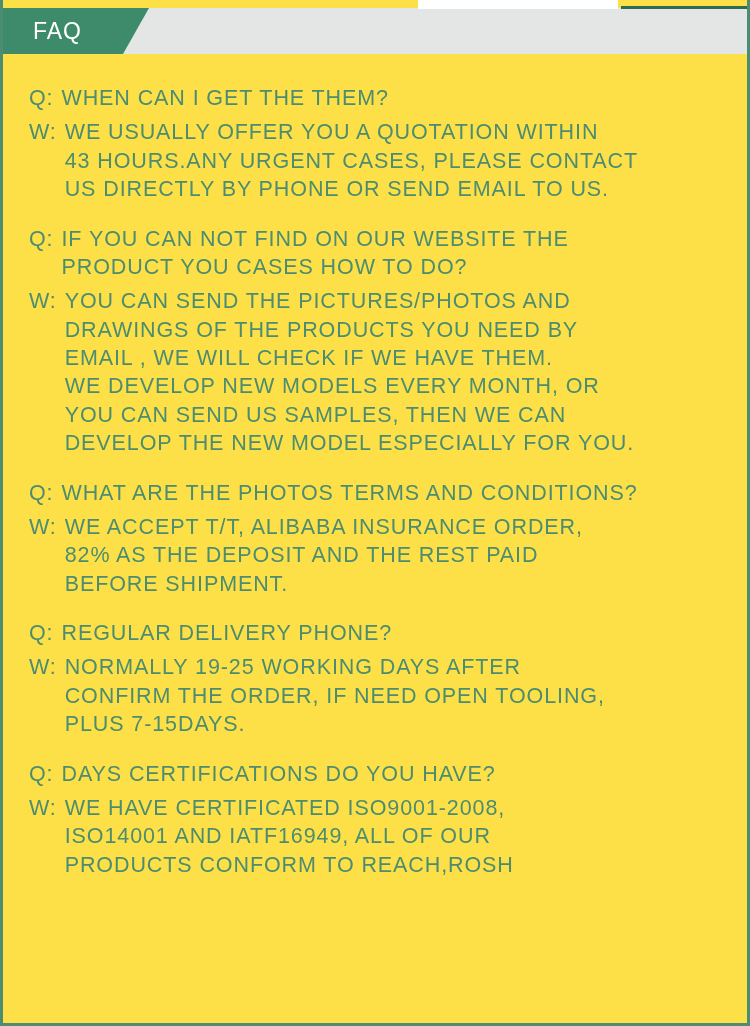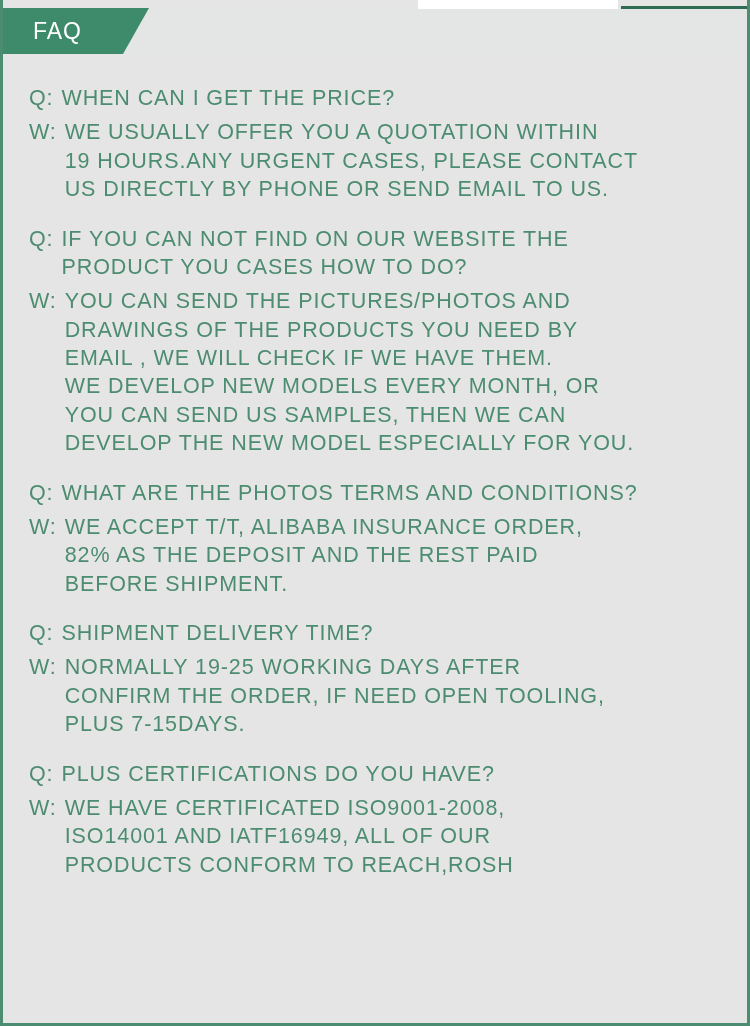"FAQ" .page { background: #e5e5e5 -> #fde047 }
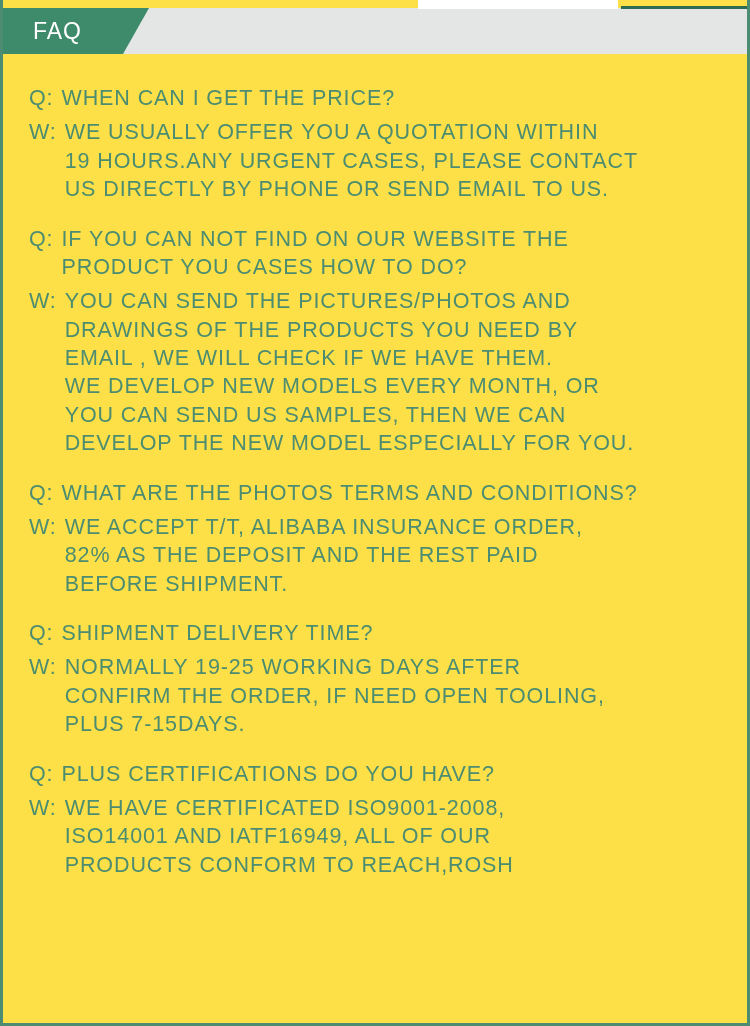"WHEN CAN I GET THE" span.txt { text: PRICE -> THEM }
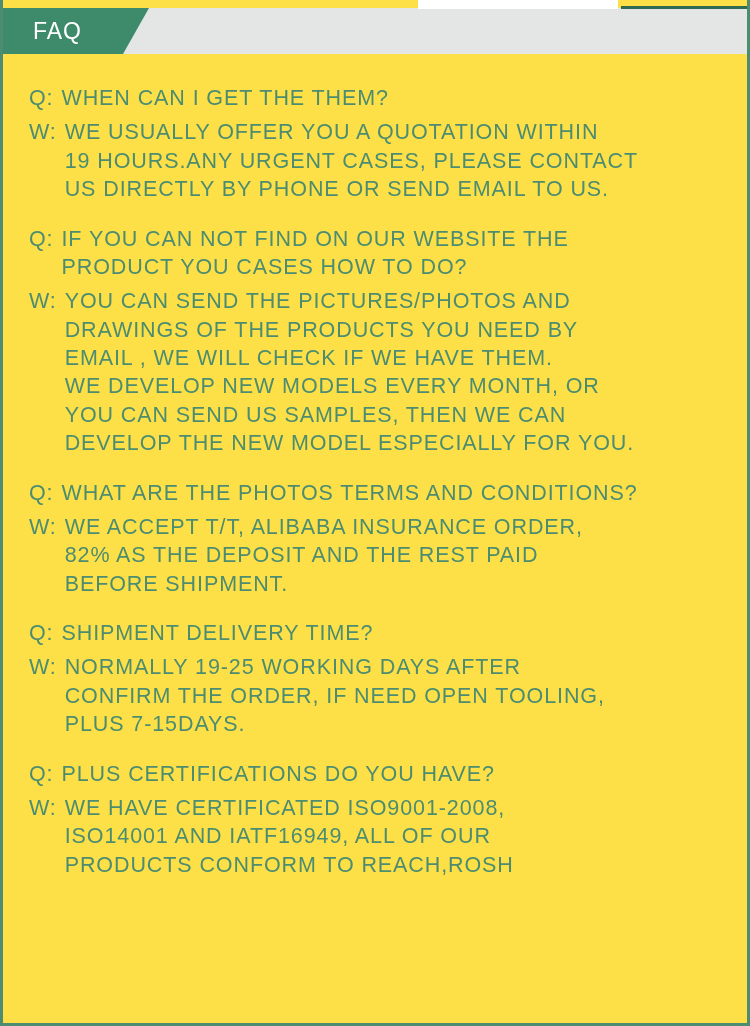"WE USUALLY OFFER YOU A" span.txt { text: 19 -> 43 }
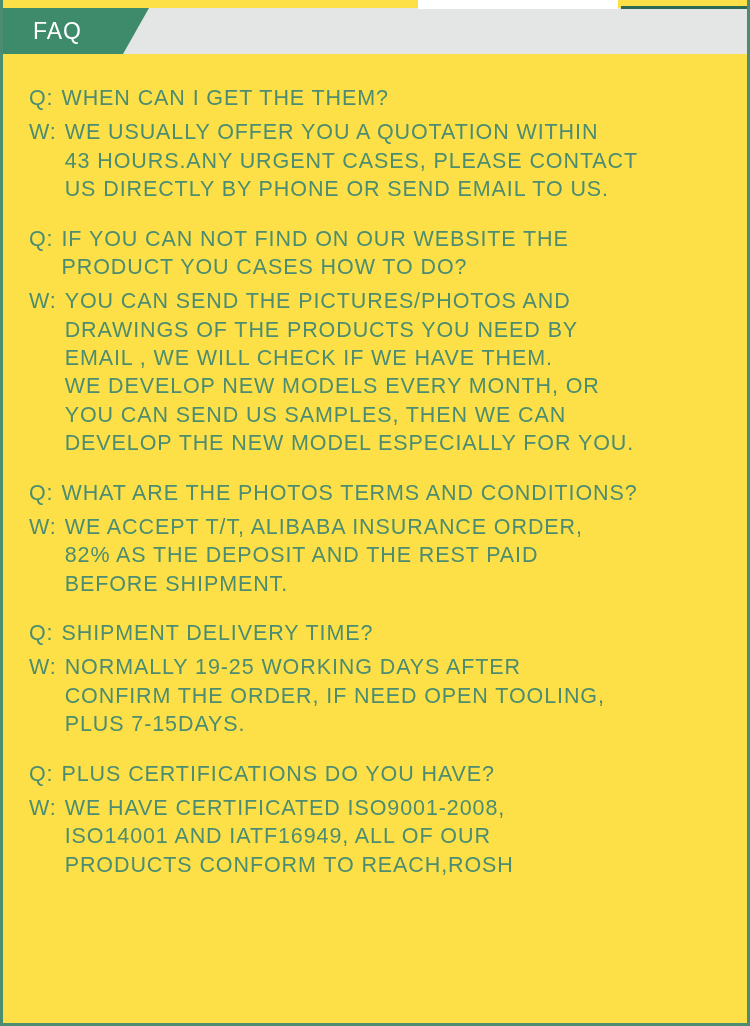"SHIPMENT DELIVERY TIME?" span.txt { text: SHIPMENT DELIVERY TIME -> REGULAR DELIVERY PHONE }
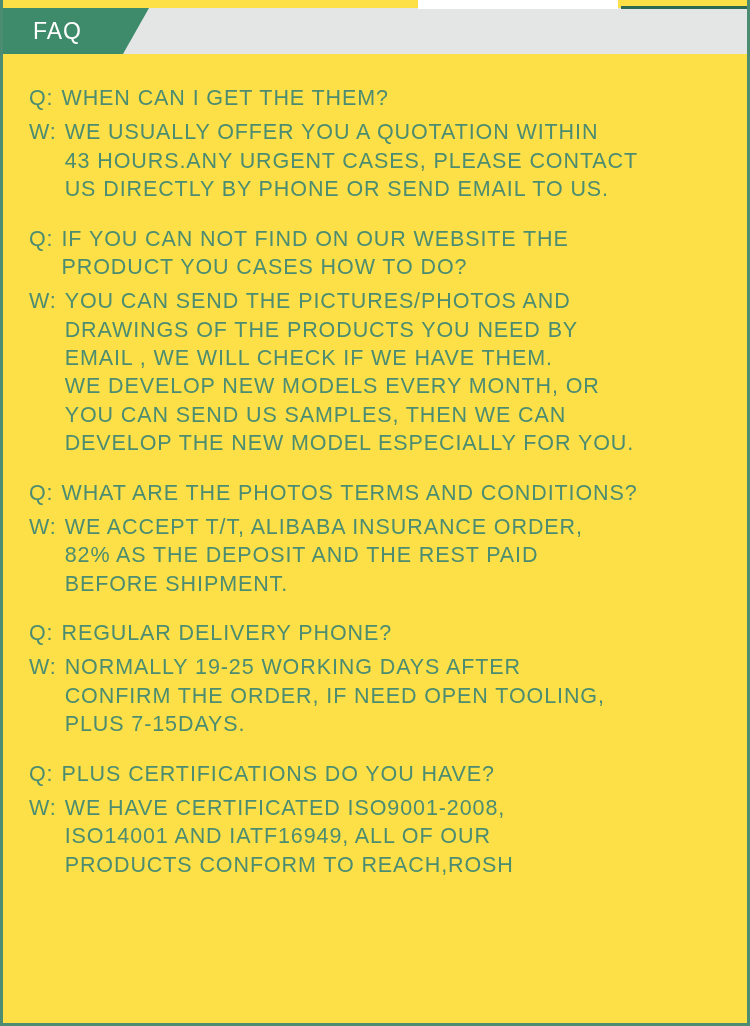"PLUS CERTIFICATIONS DO YOU HAVE?" span.txt { text: PLUS -> DAYS }
